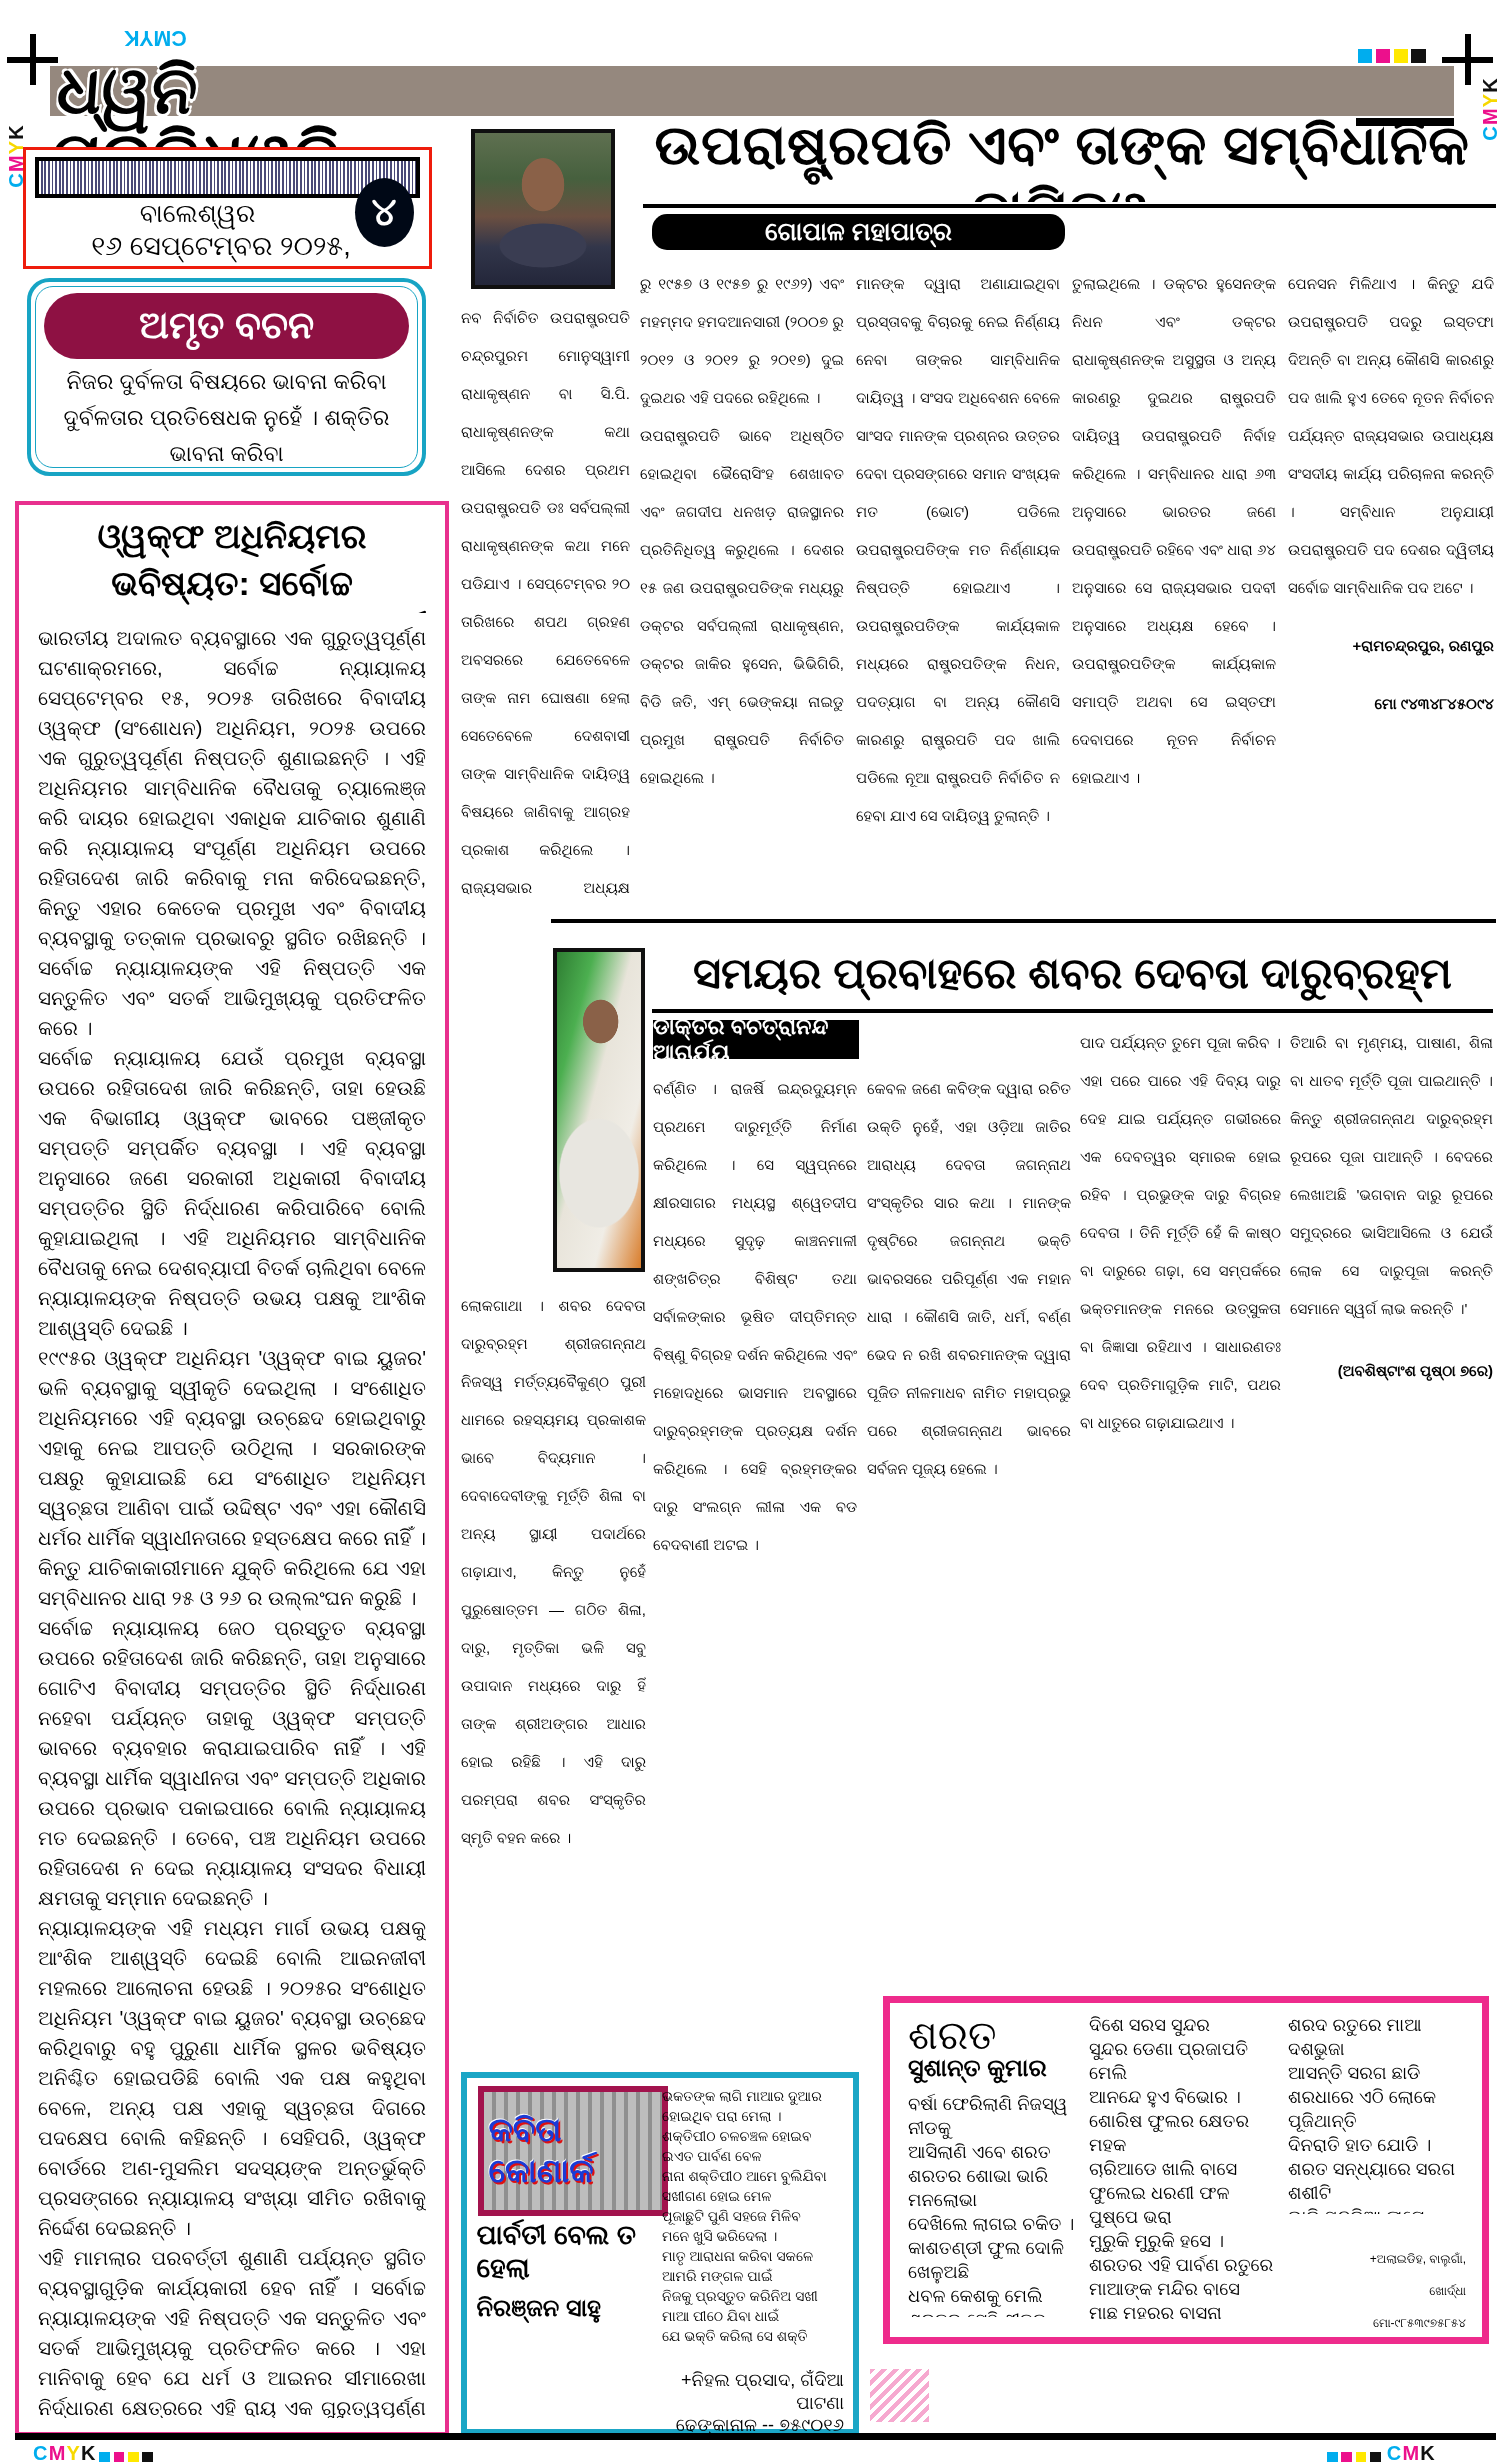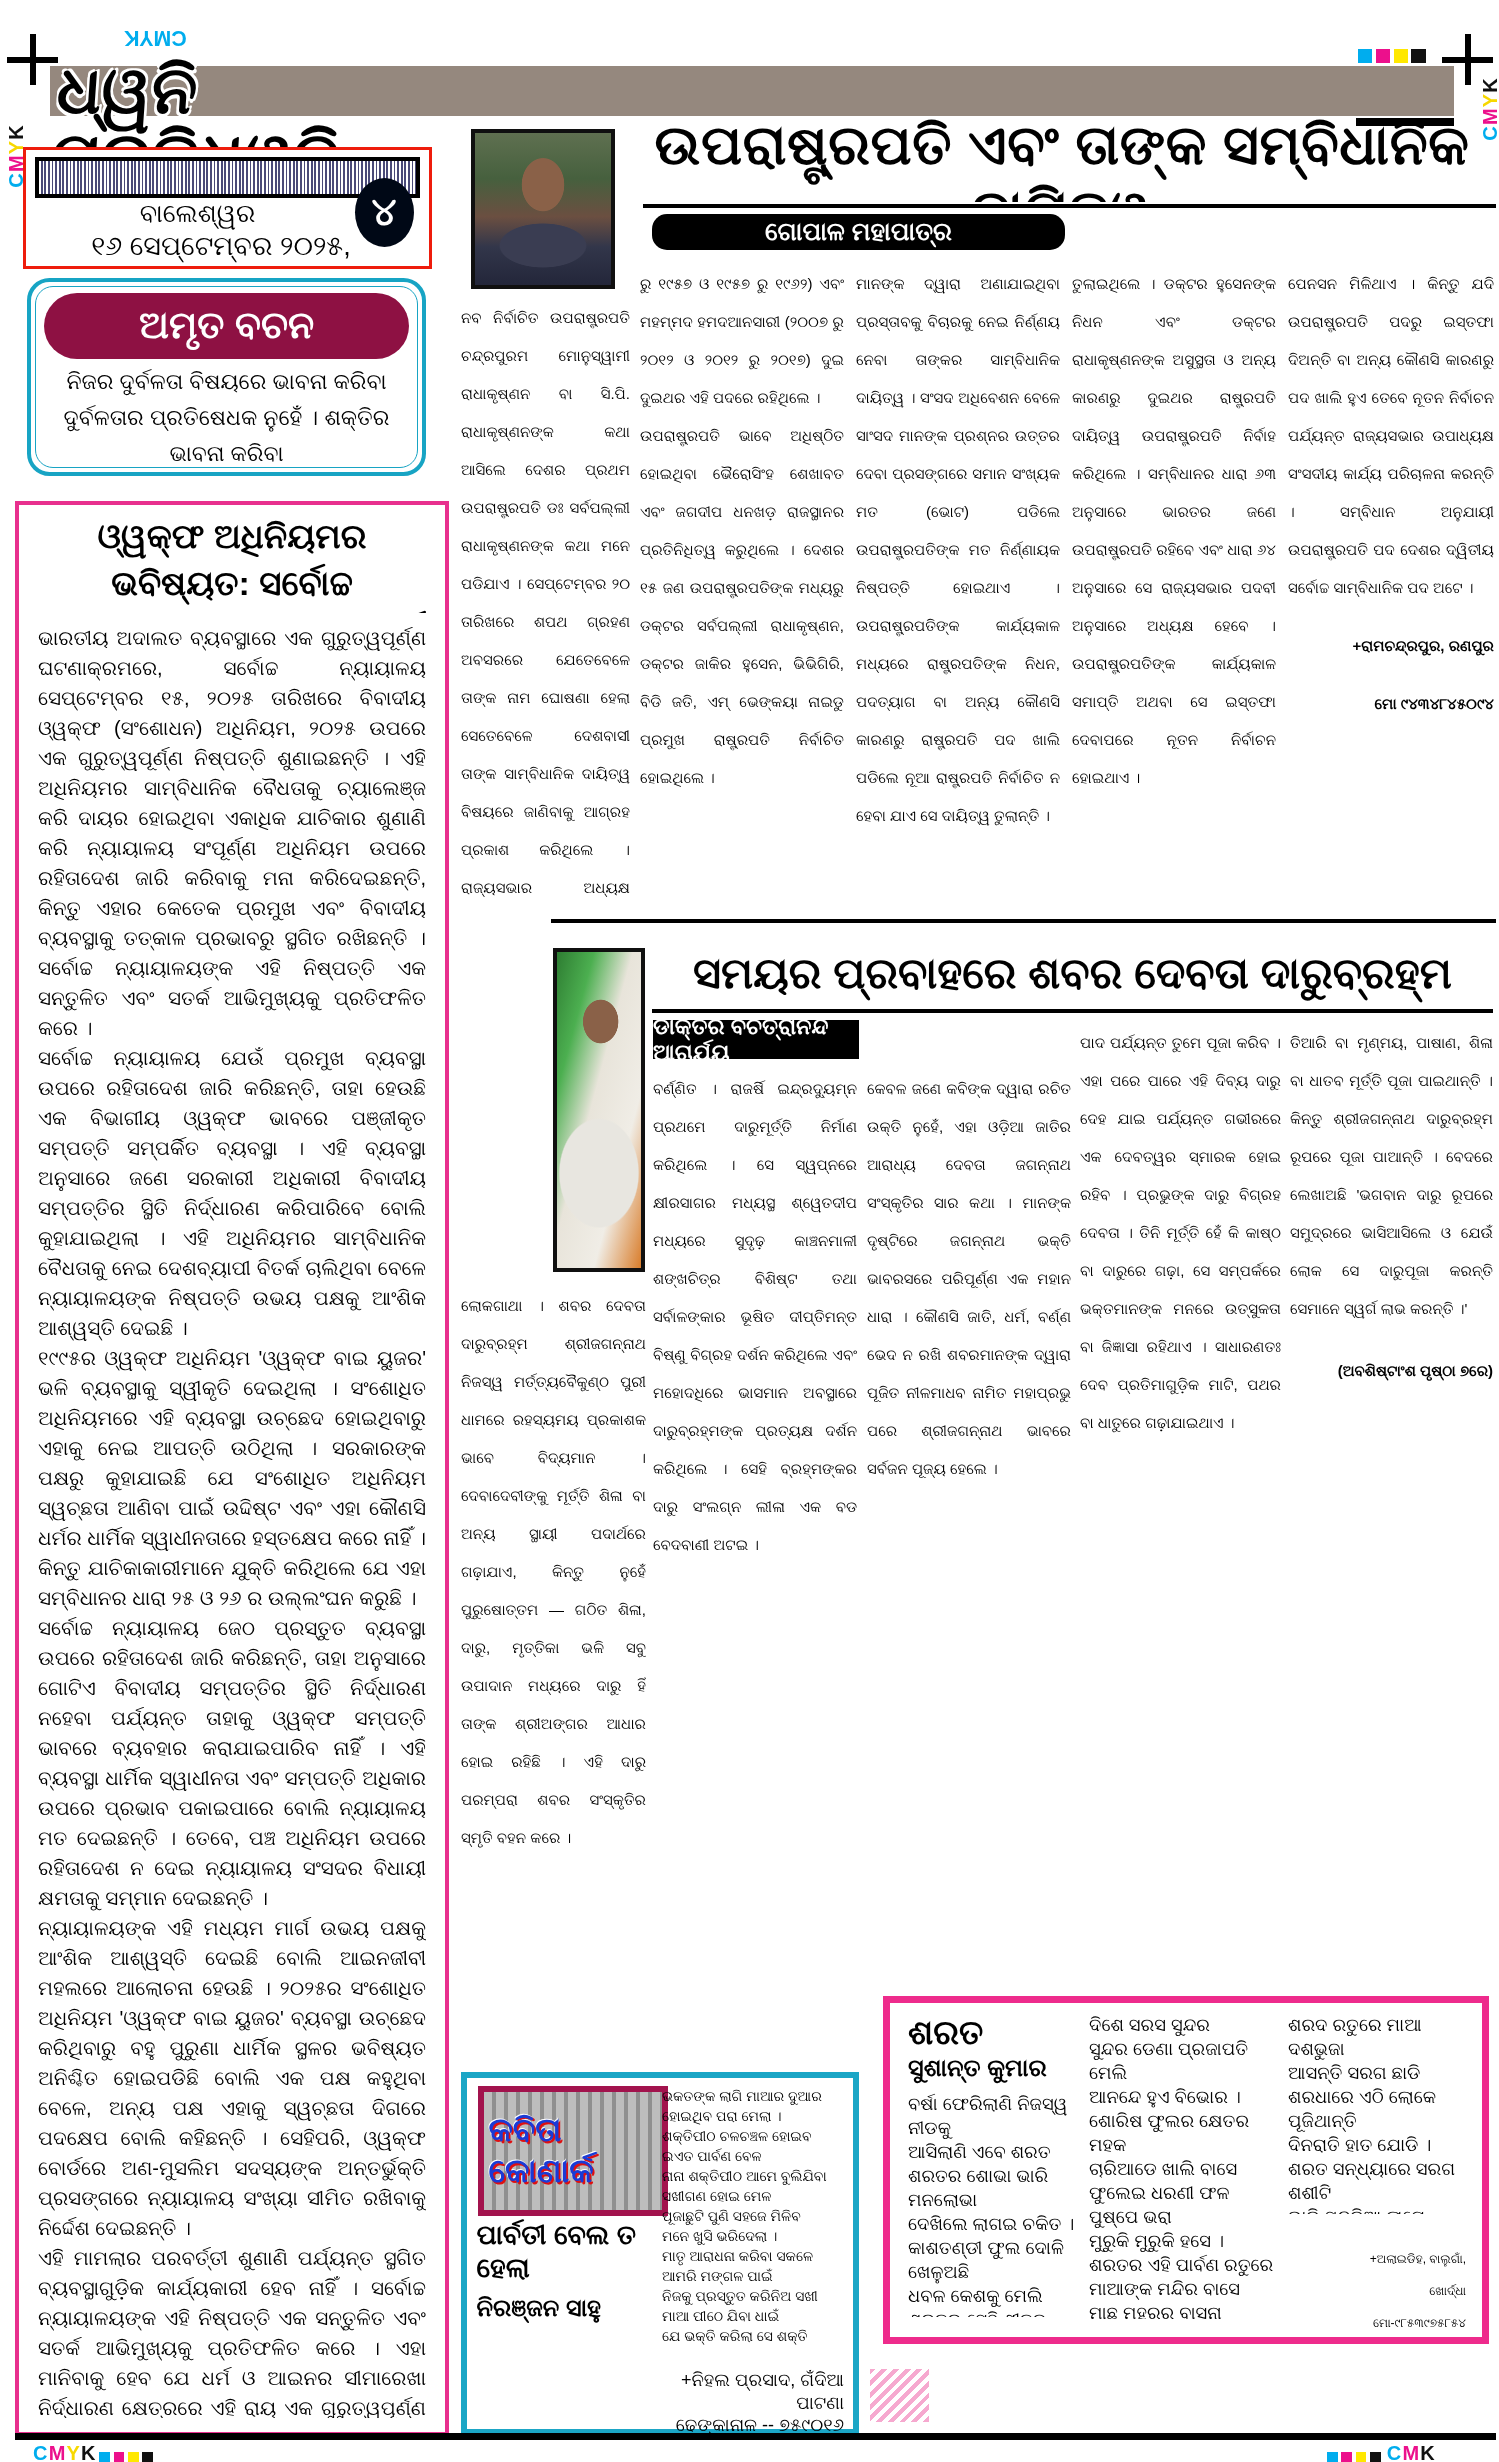"ଶରତ" .bigtitle { font-size: 34px -> 40px; font-weight: bold -> normal }
